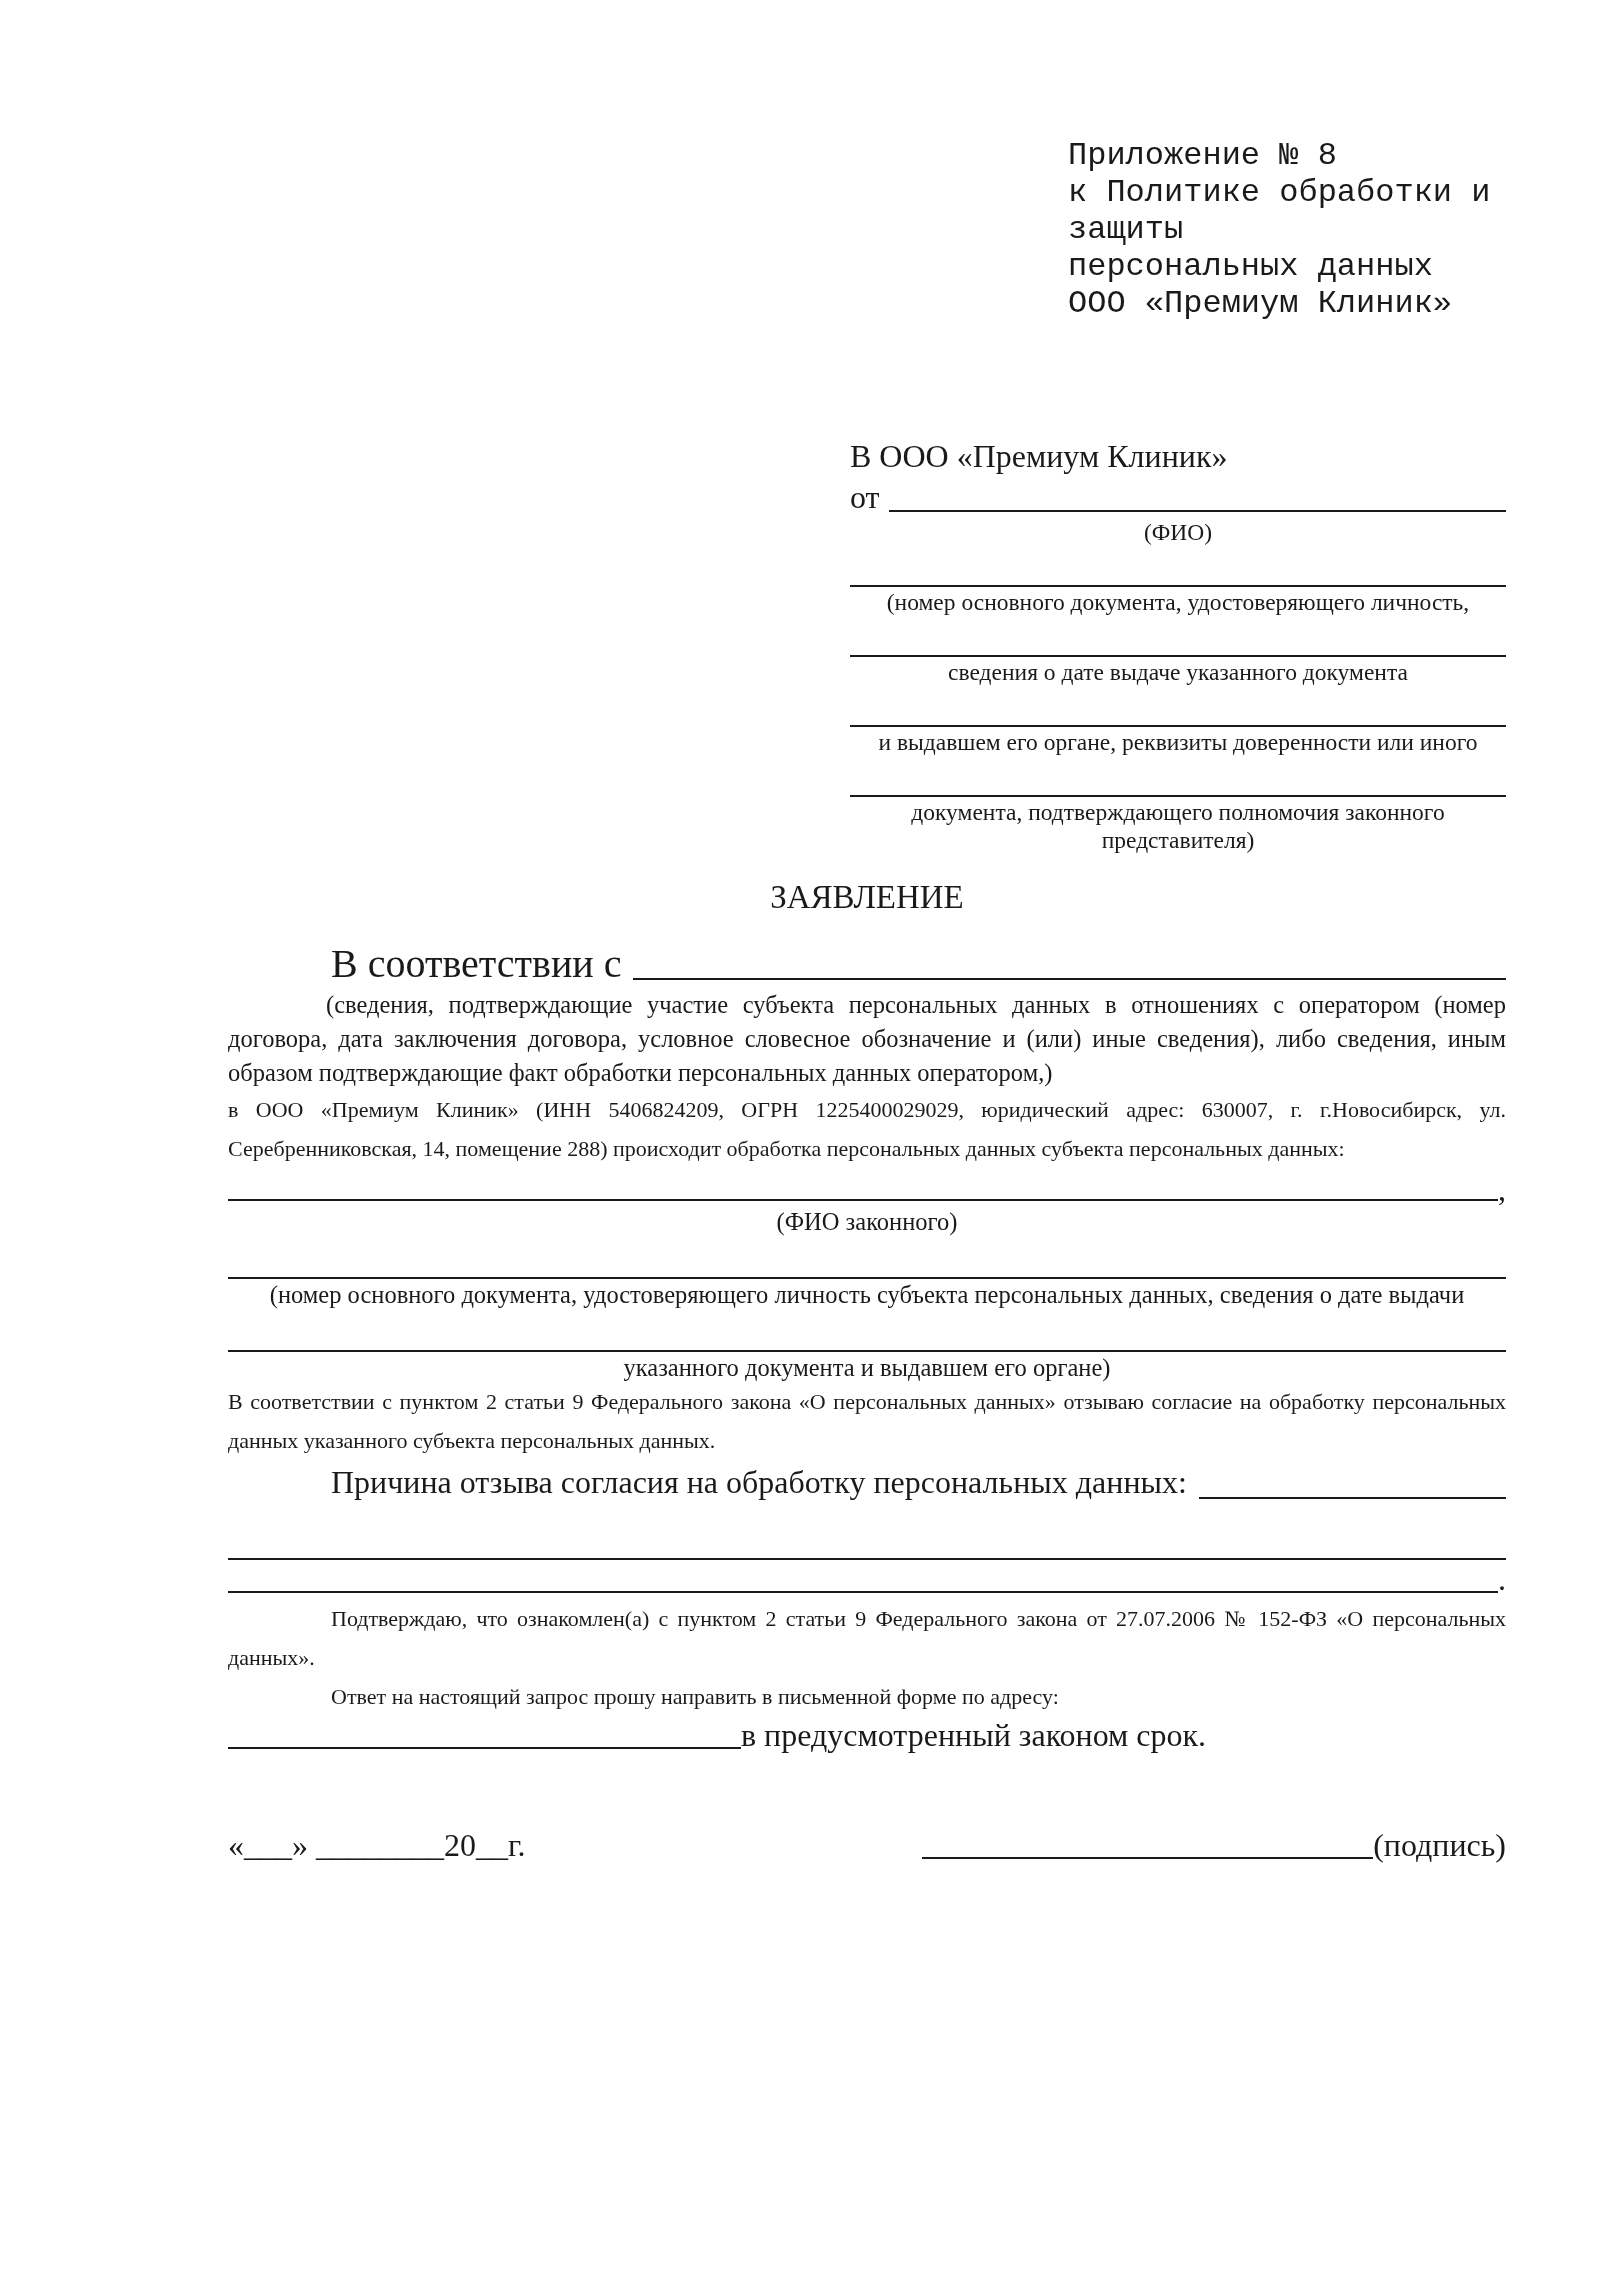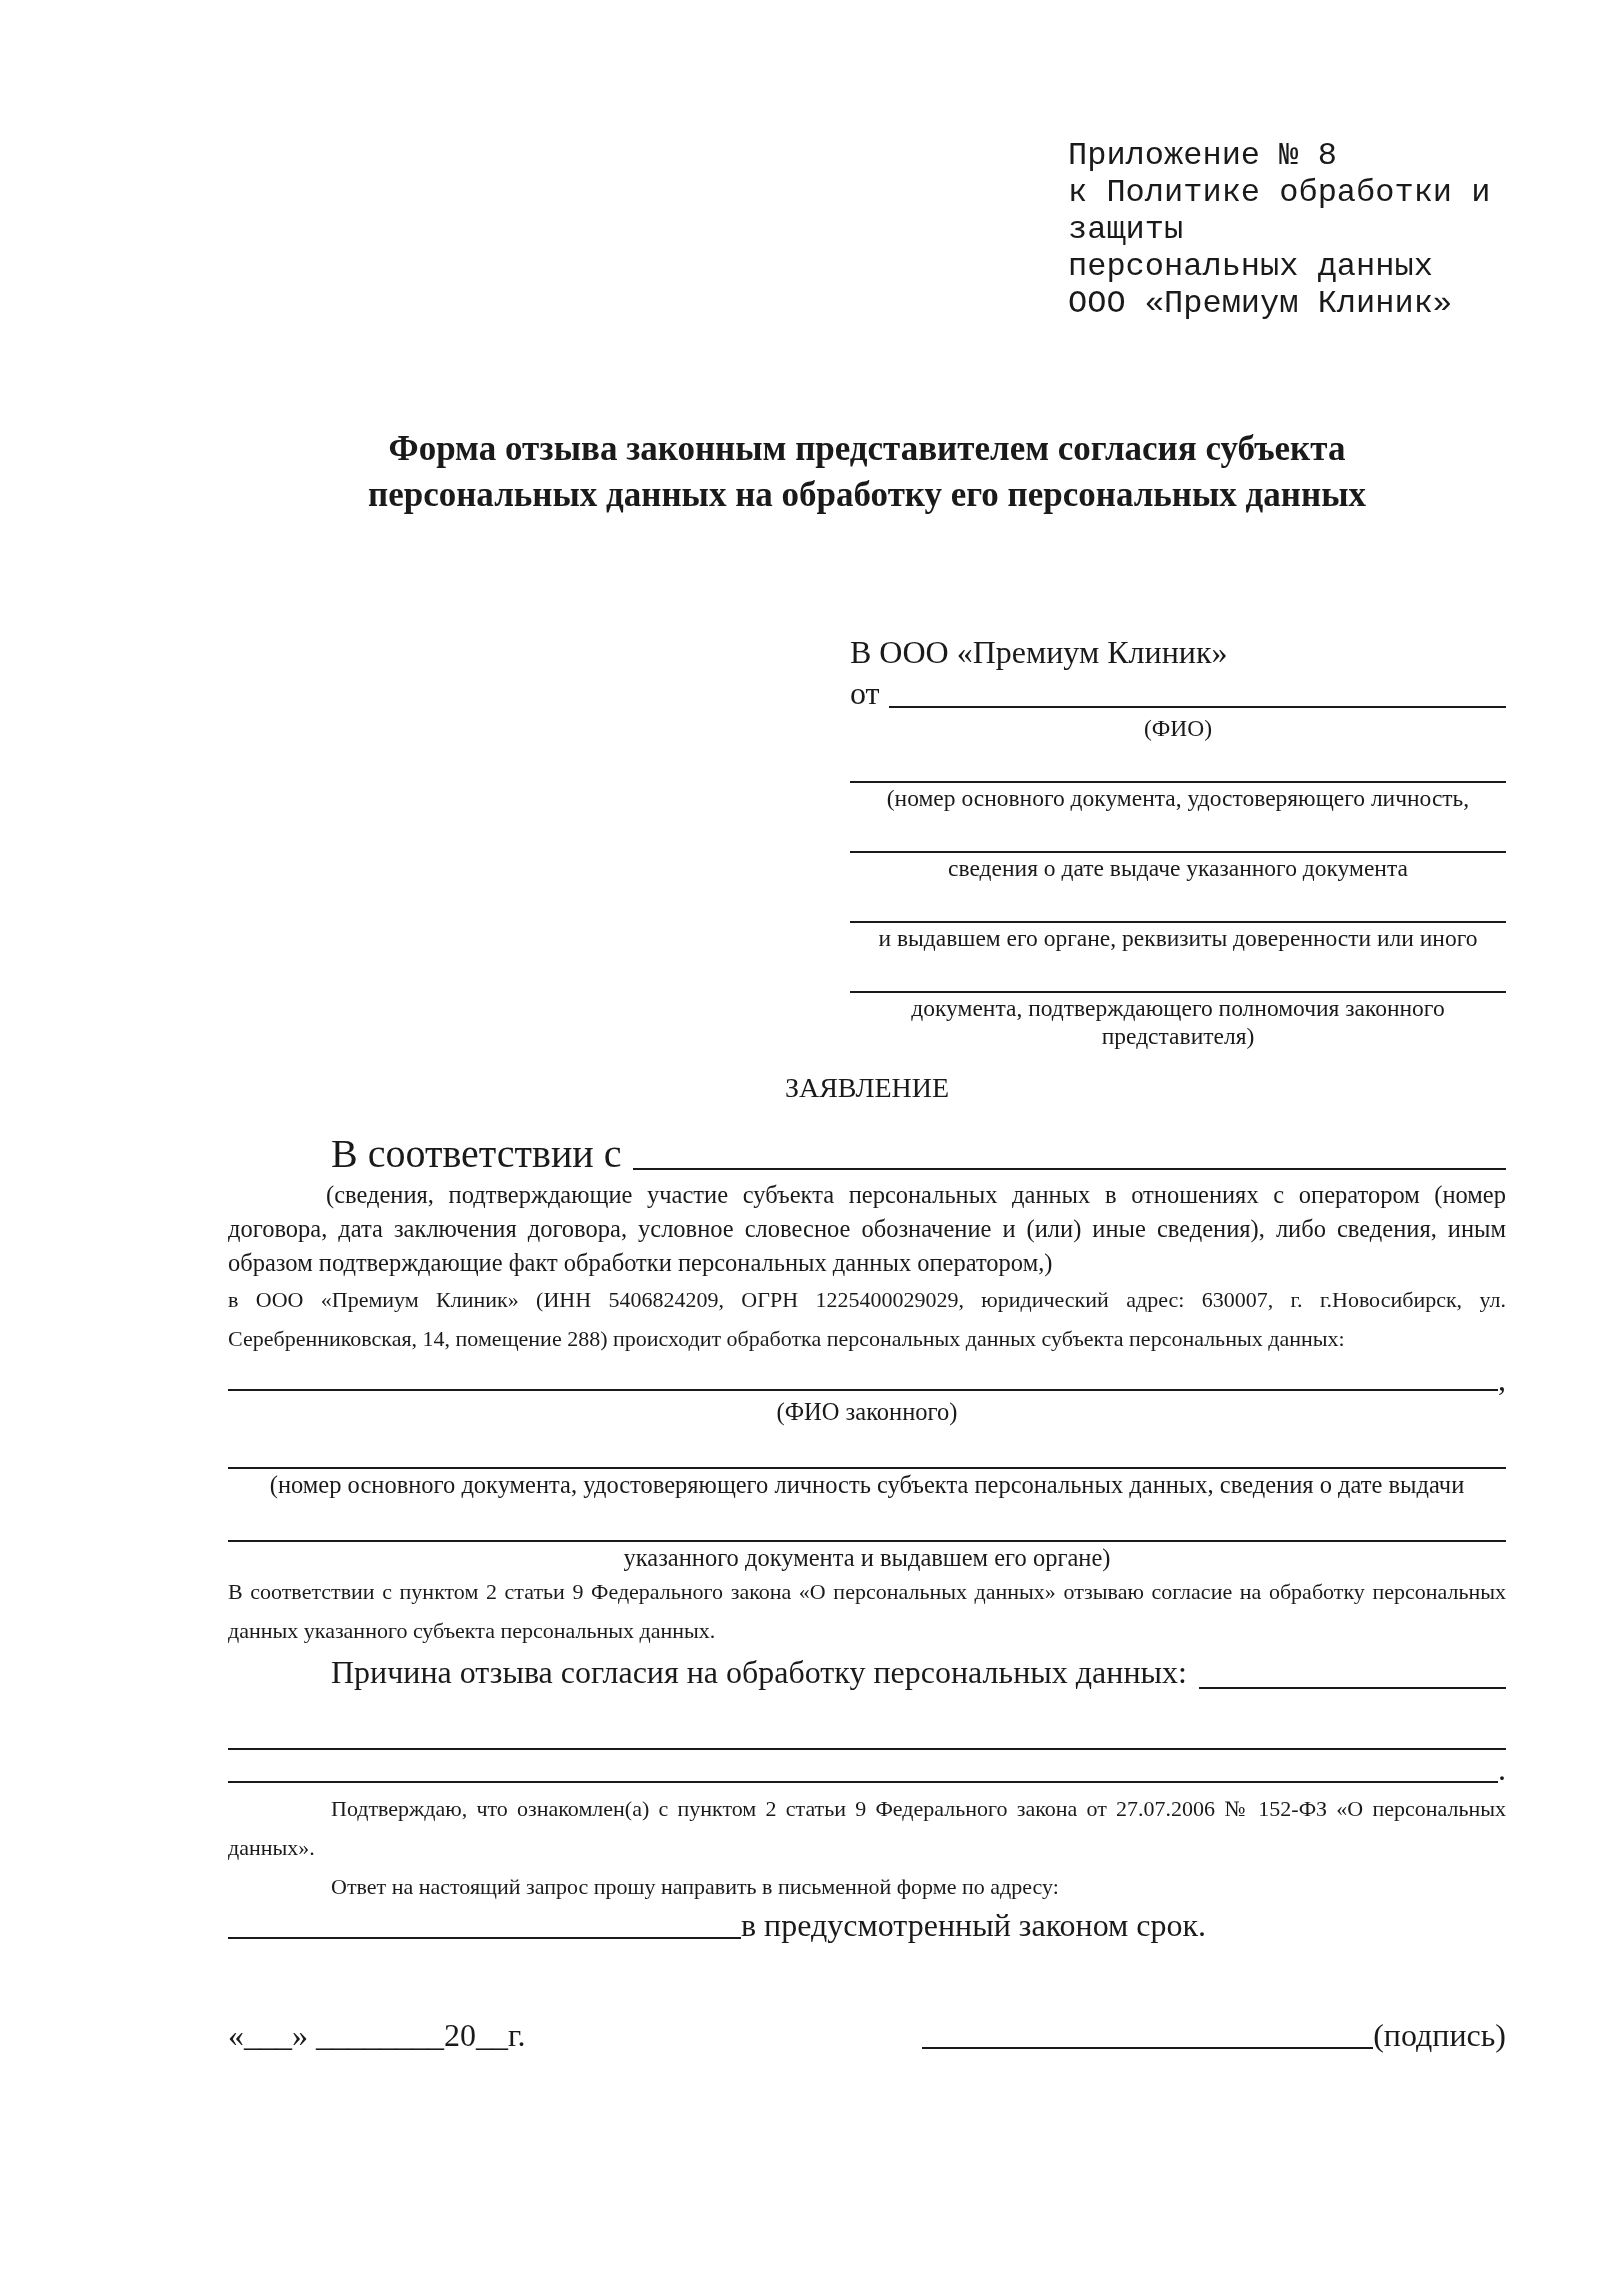"Форма отзыва законным представителем" div.doc-title { html: <div> <div>Форма отзыва законным представителем согласия субъекта</div> <div>персональных данных на обработку его персональных данных</div> </div> -> none }
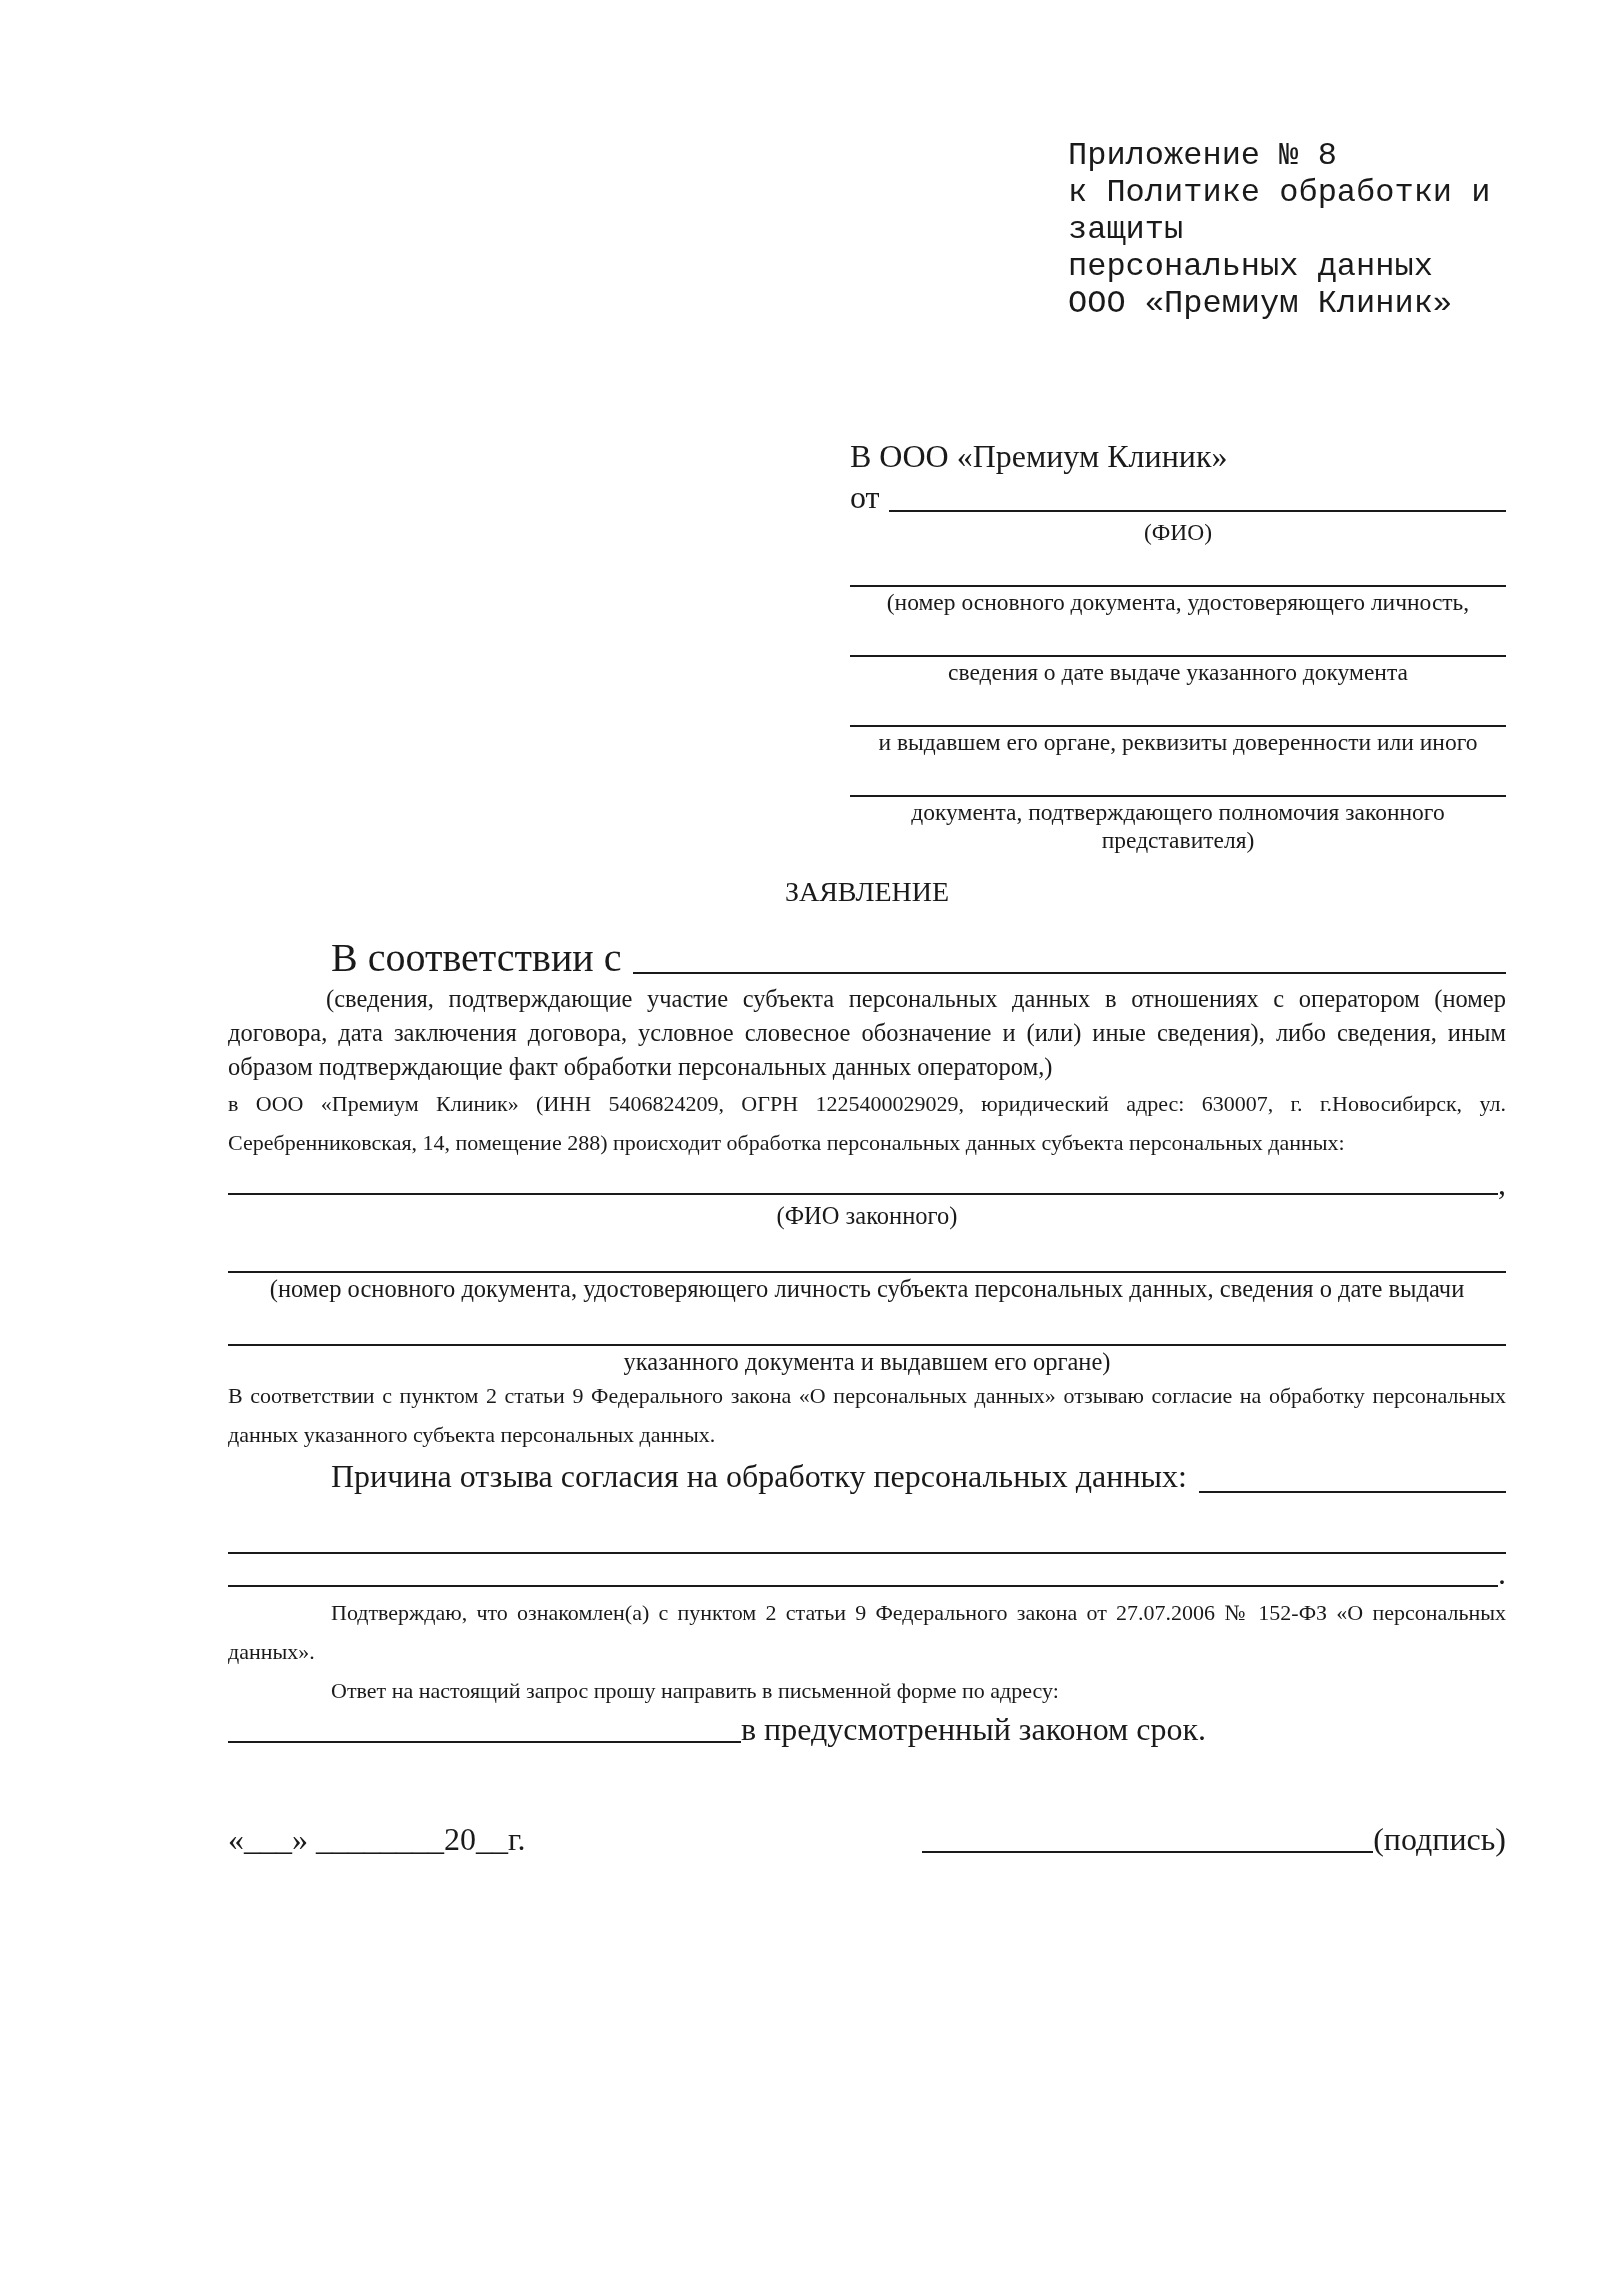"ЗАЯВЛЕНИЕ" .zayav { font-size: 28px -> 33px; margin-top: 15px -> 21px }
